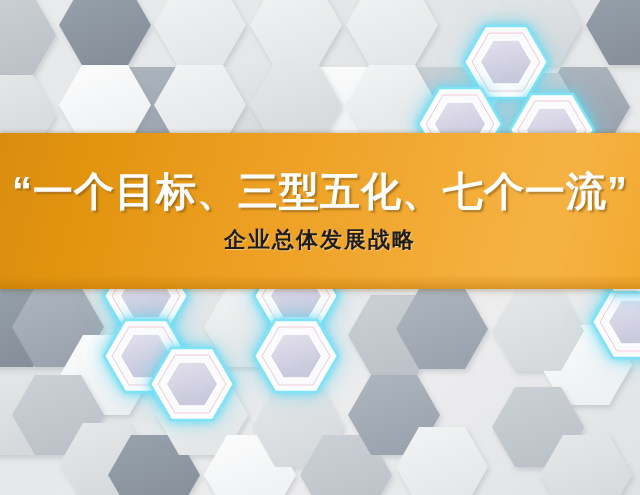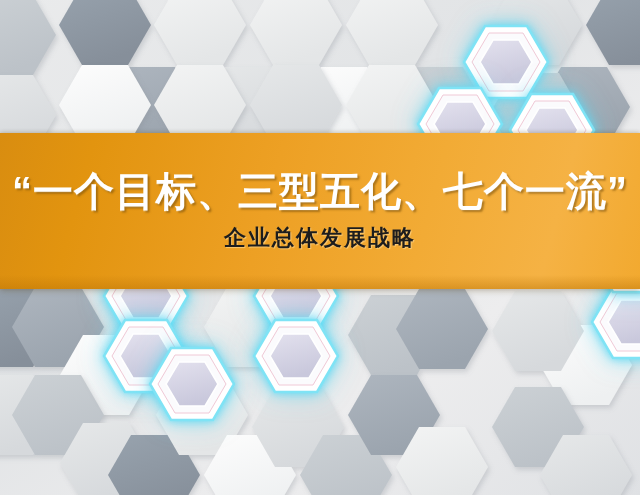"企业总体发展战略" .subhead { font-family: Liberation Mono, monospace -> Liberation Sans, sans-serif }
